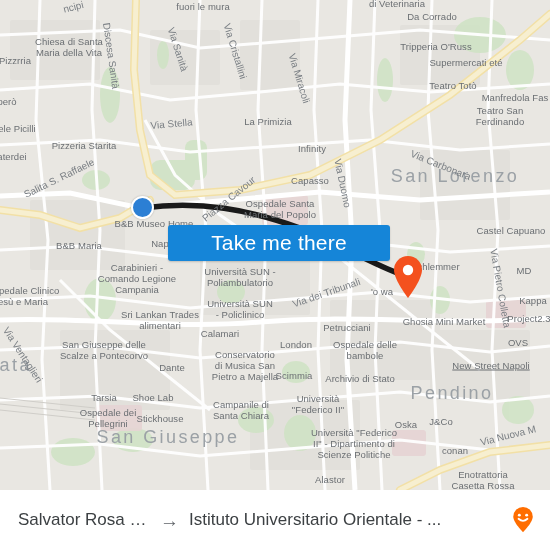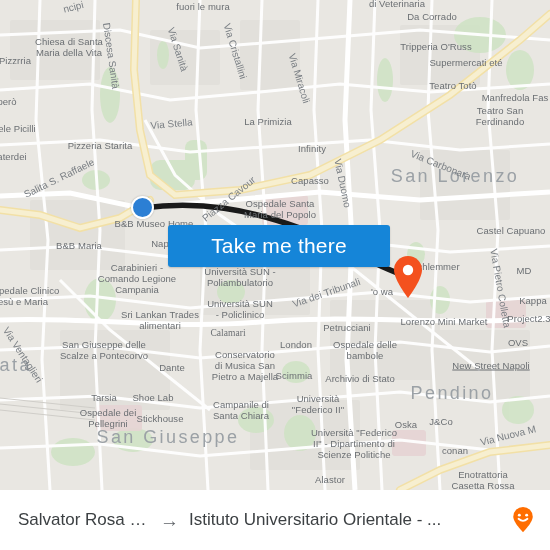"Pizzeria Starita" div.poi { left: 86px -> 70px }
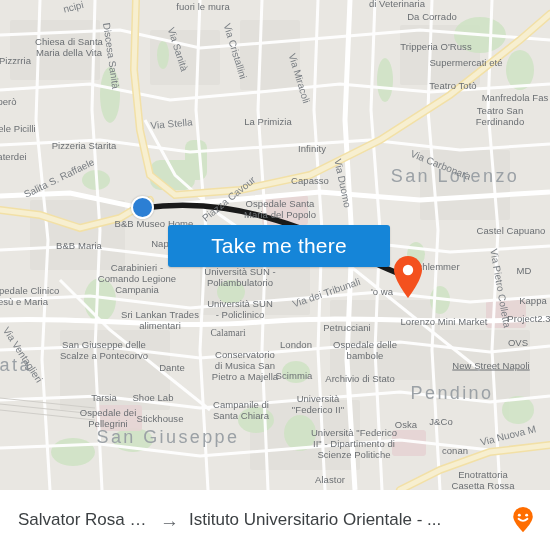"Take me there" #take-me-there { height: 42px -> 36px }
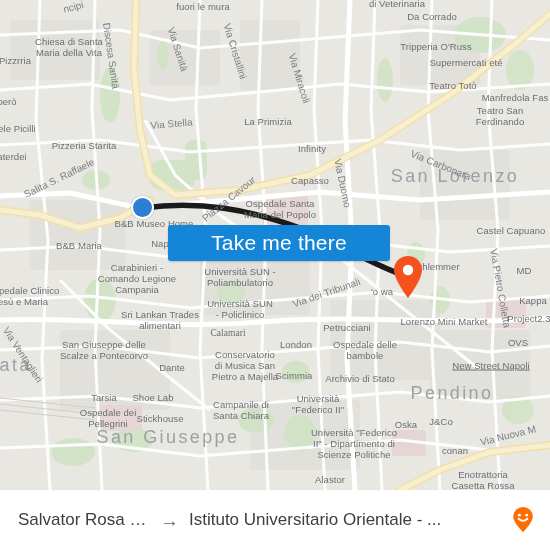"Lorenzo Mini Market" div.poi { text: Lorenzo -> Ghosia }
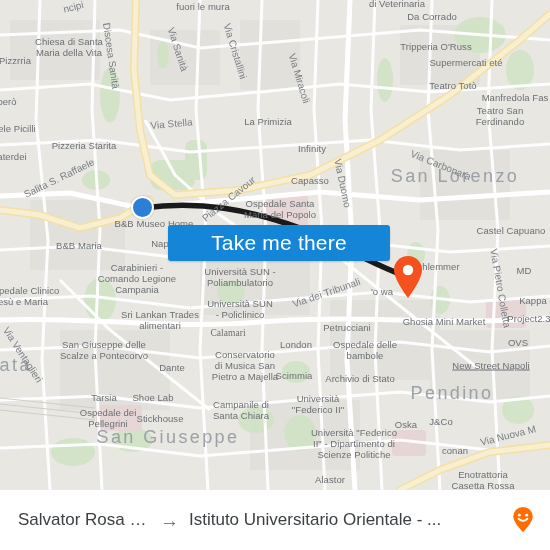"Calamari" div.poi { font-family: Liberation Serif, serif -> none; left: 228px -> 220px }
